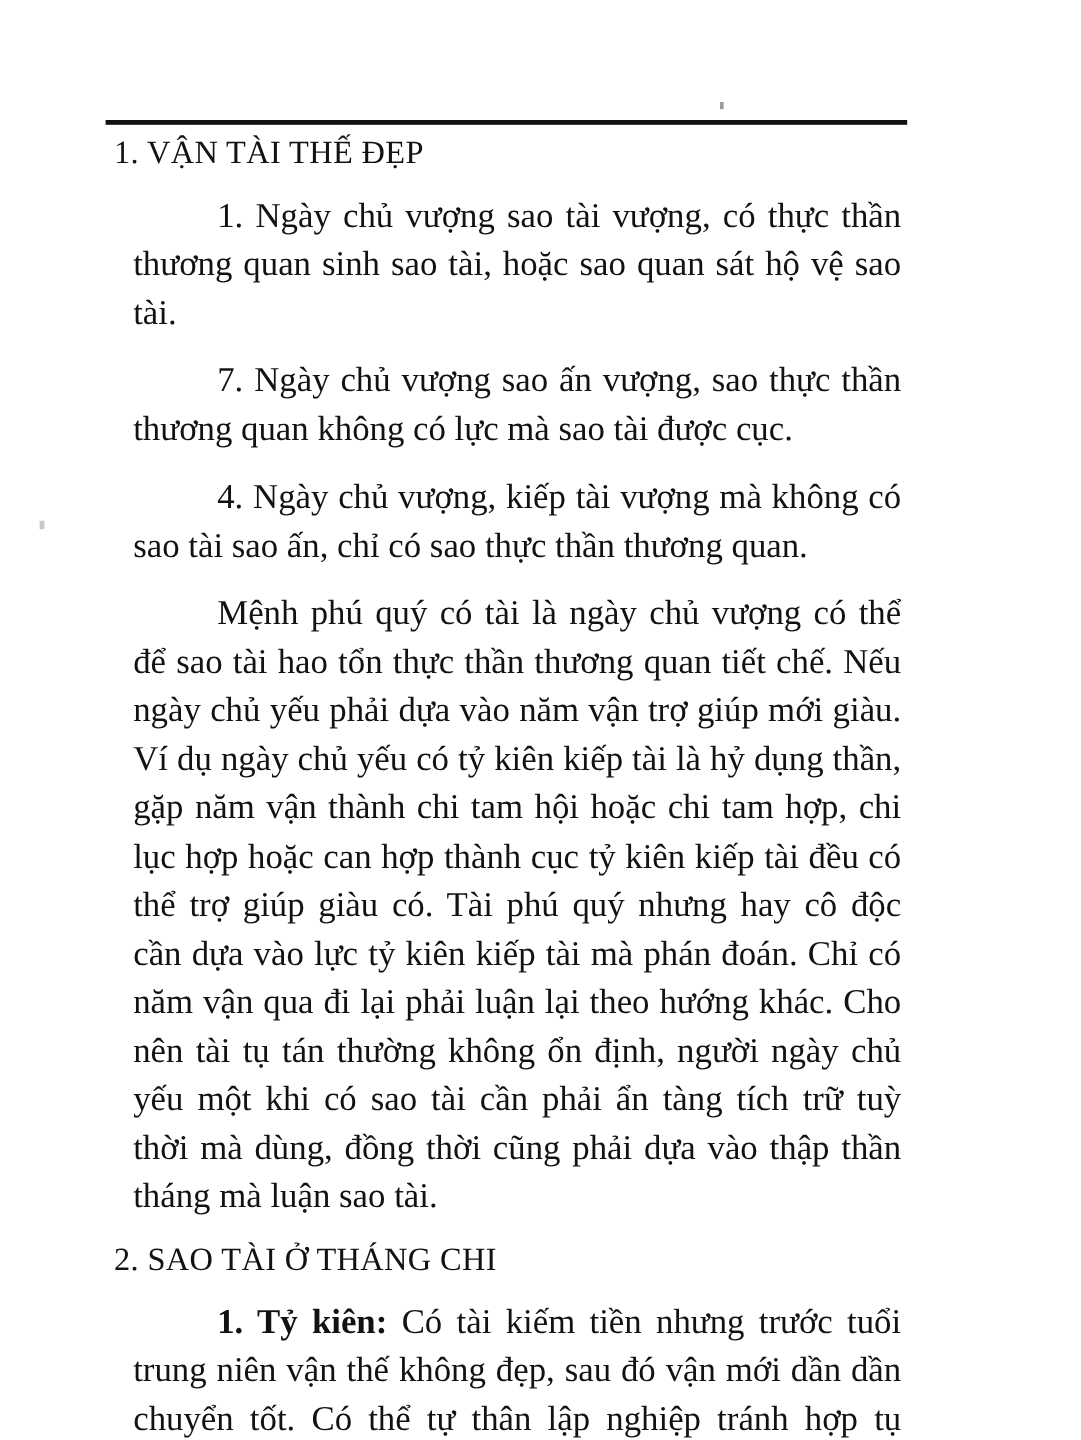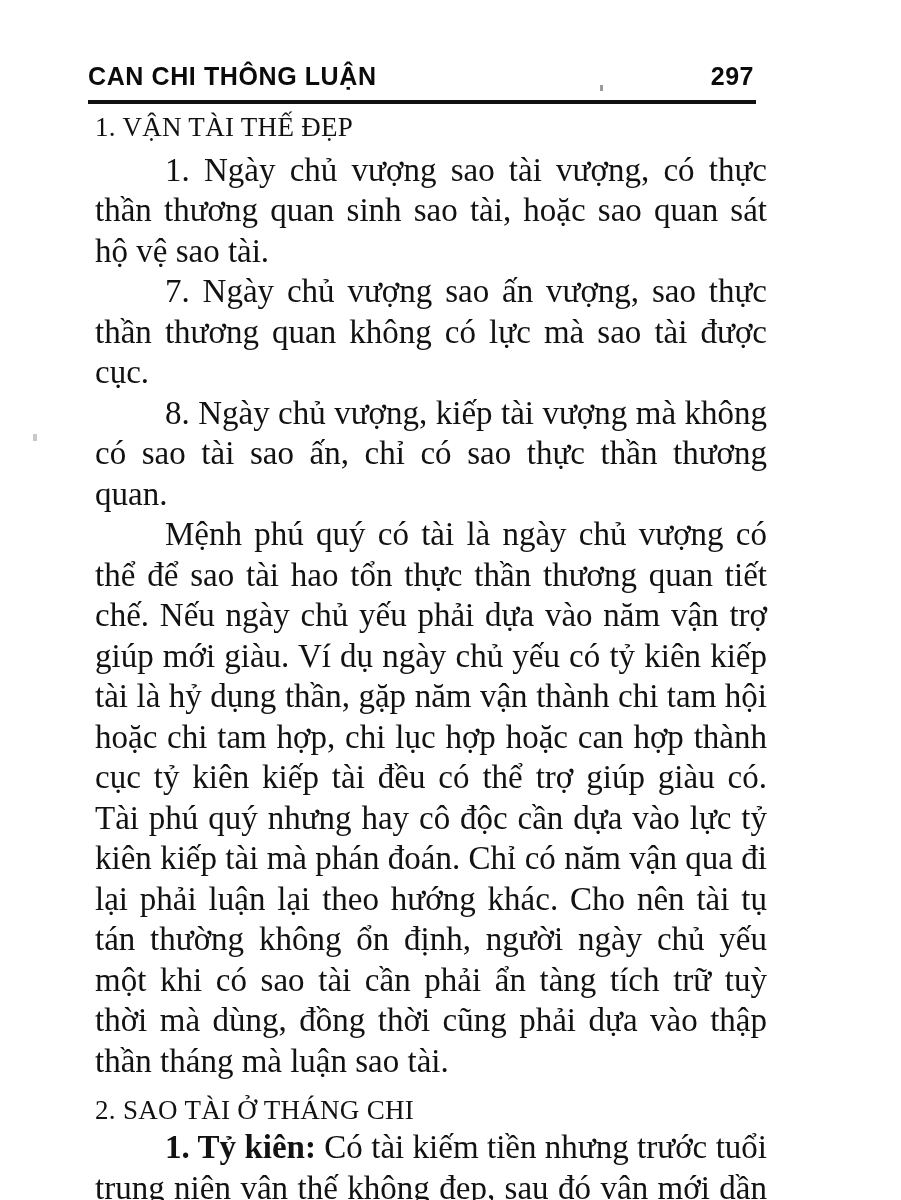"CAN CHI THÔNG LUẬN" div.header-row { html: <div> <span>CAN CHI THÔNG LUẬN</span> <span>297</span> </div> -> none }
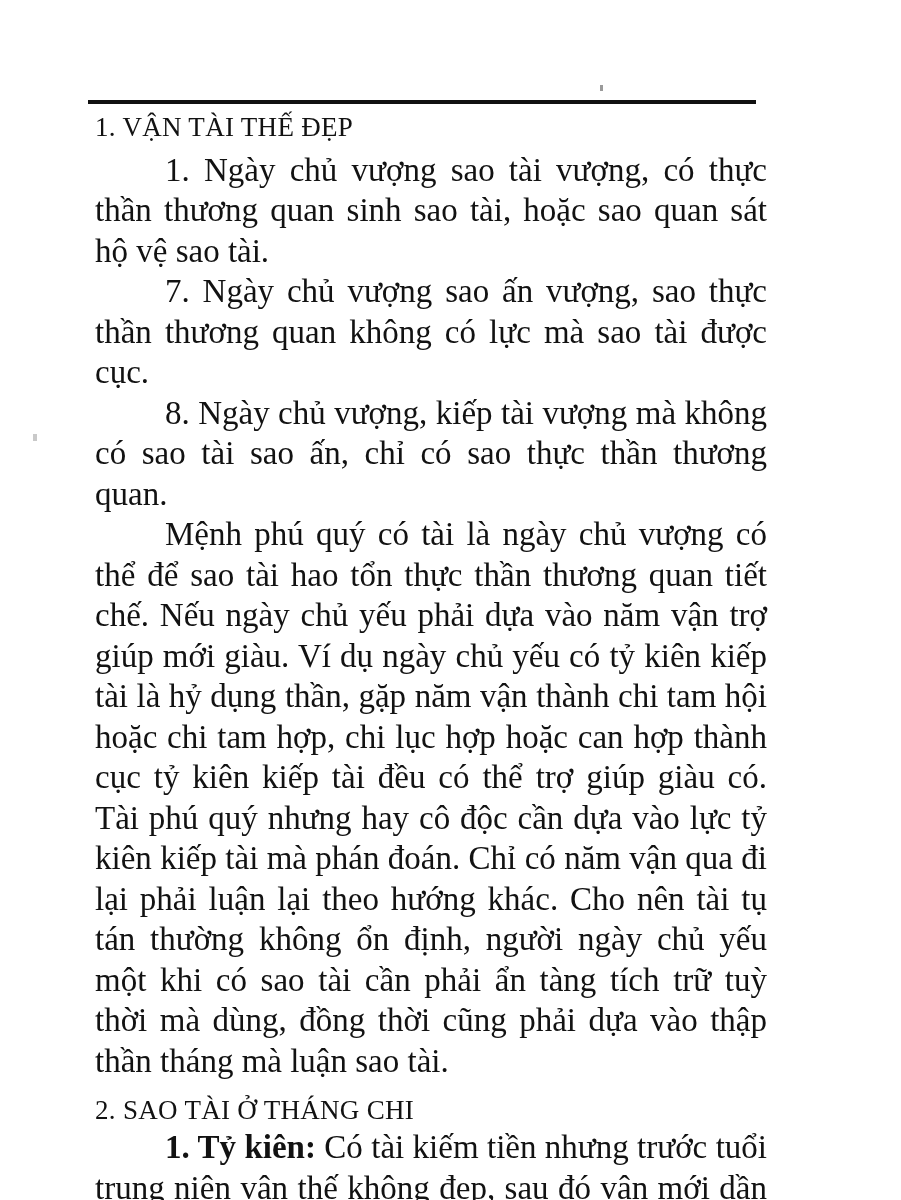"1. Ngày chủ vượng sao" p.para { font-size: 33px -> 29px; margin: 0 -> 16px }
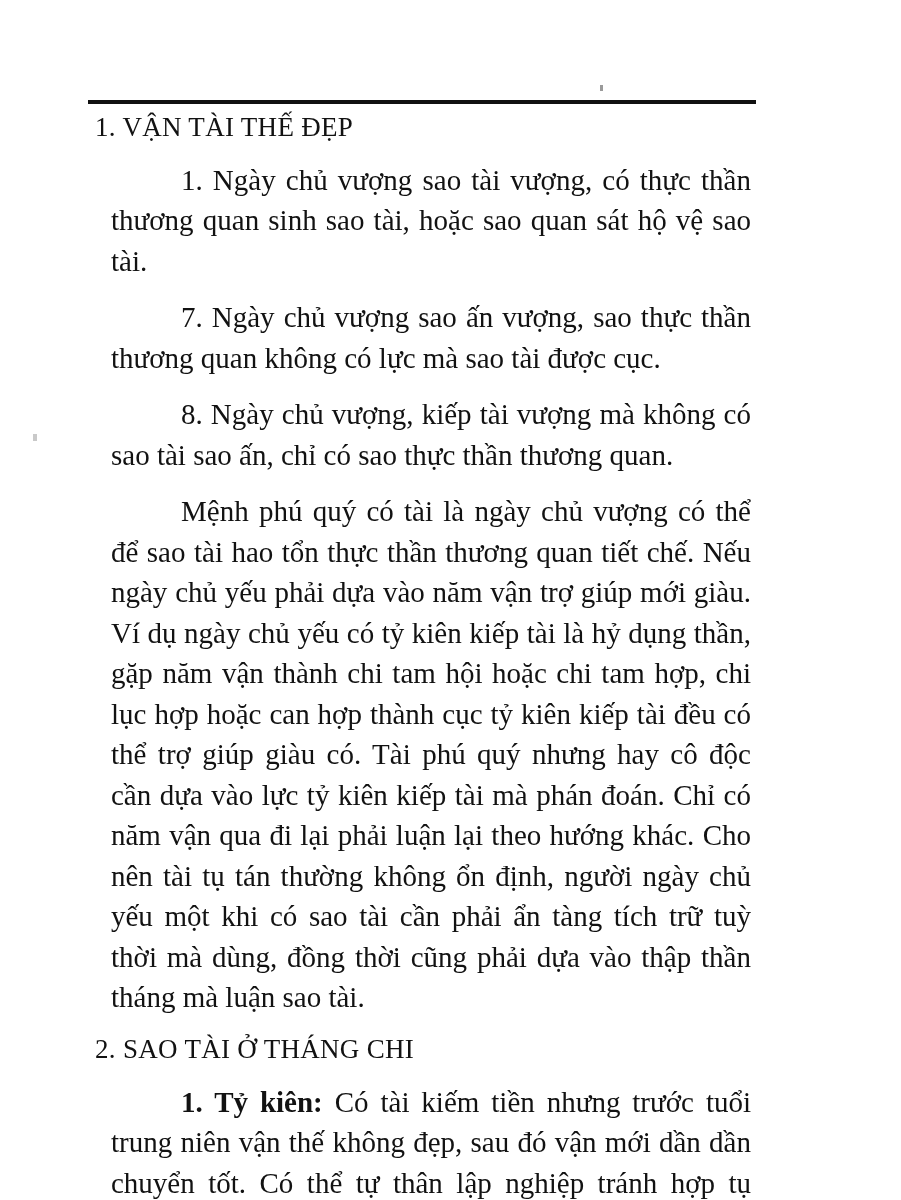"8. Ngày chủ vượng, kiếp" p.para { text: 8 -> 4 }
